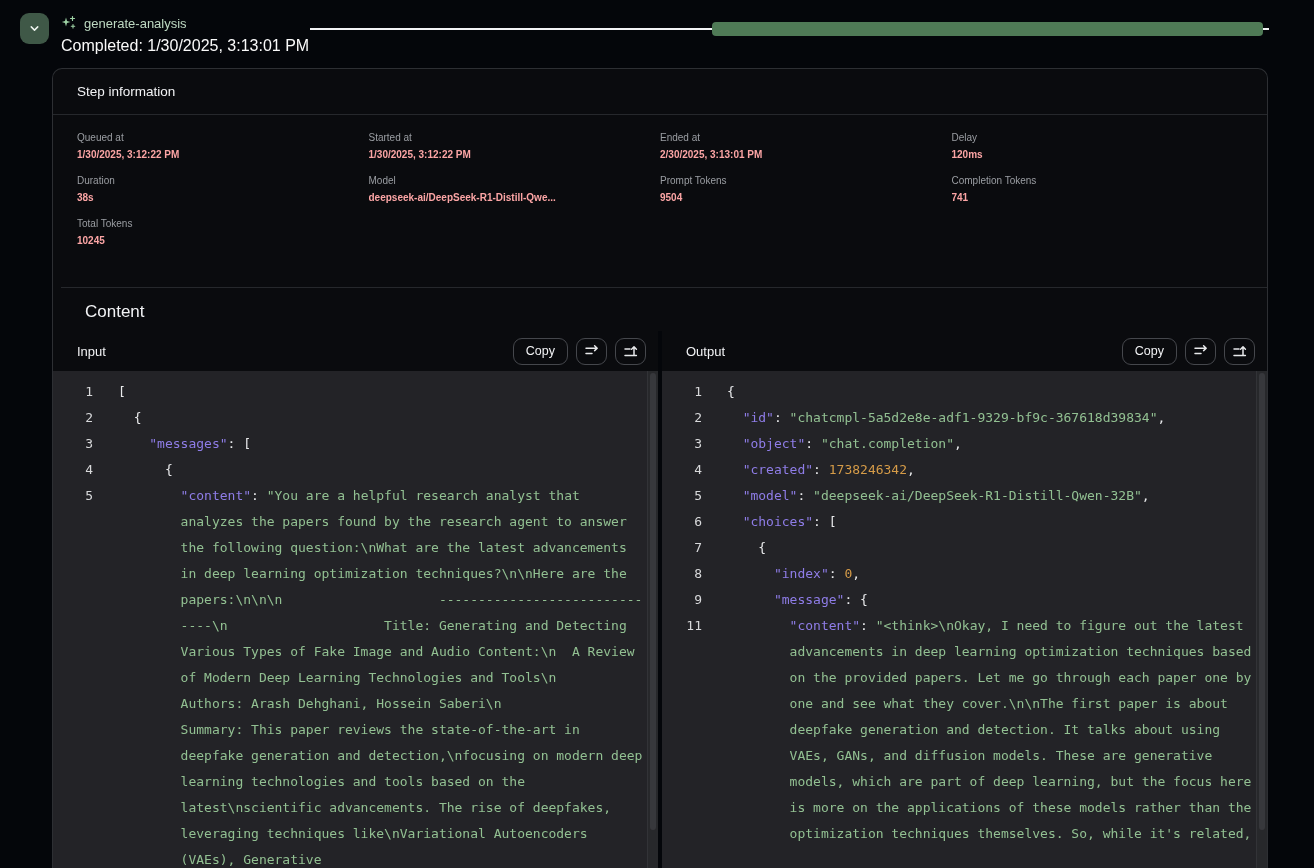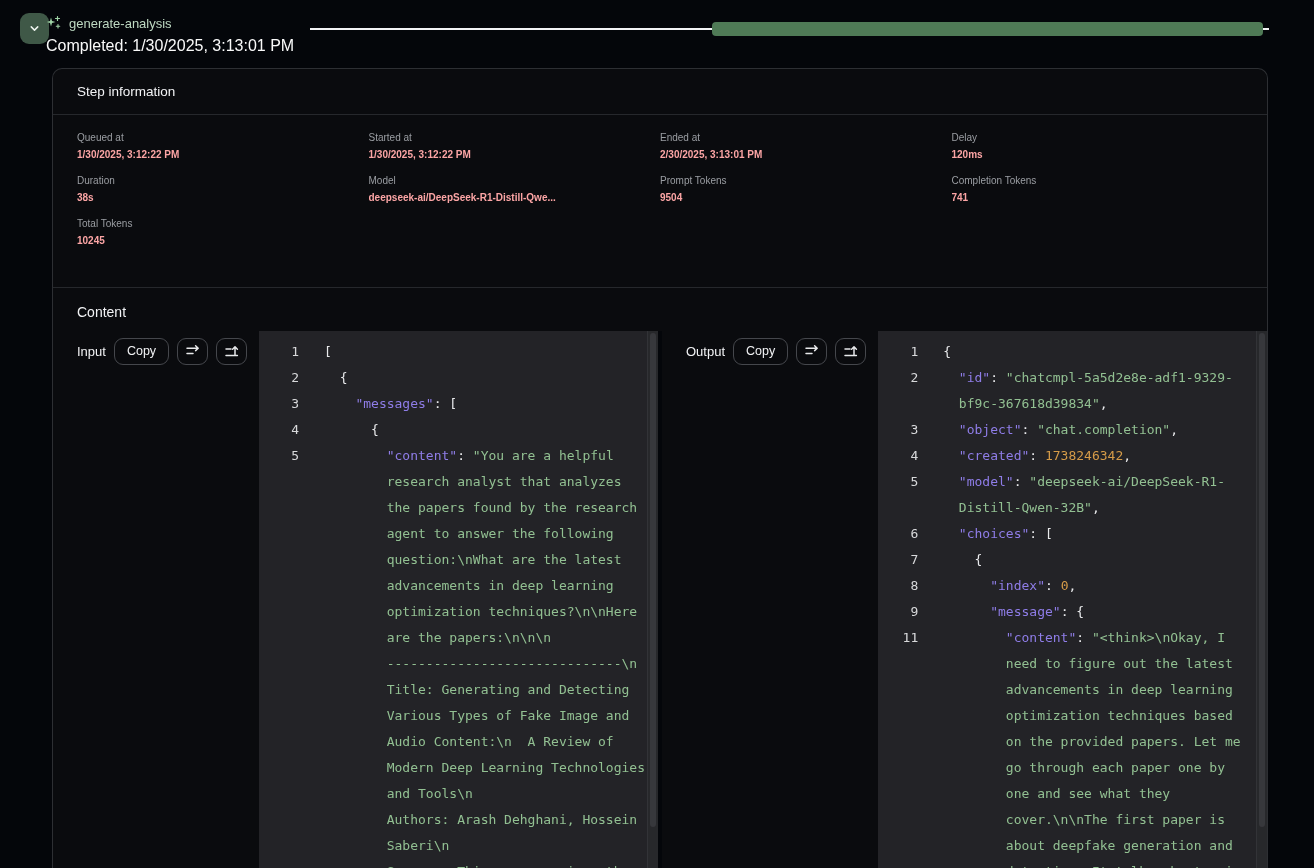"generate-analysis" .head-block { left: 46px -> 61px }
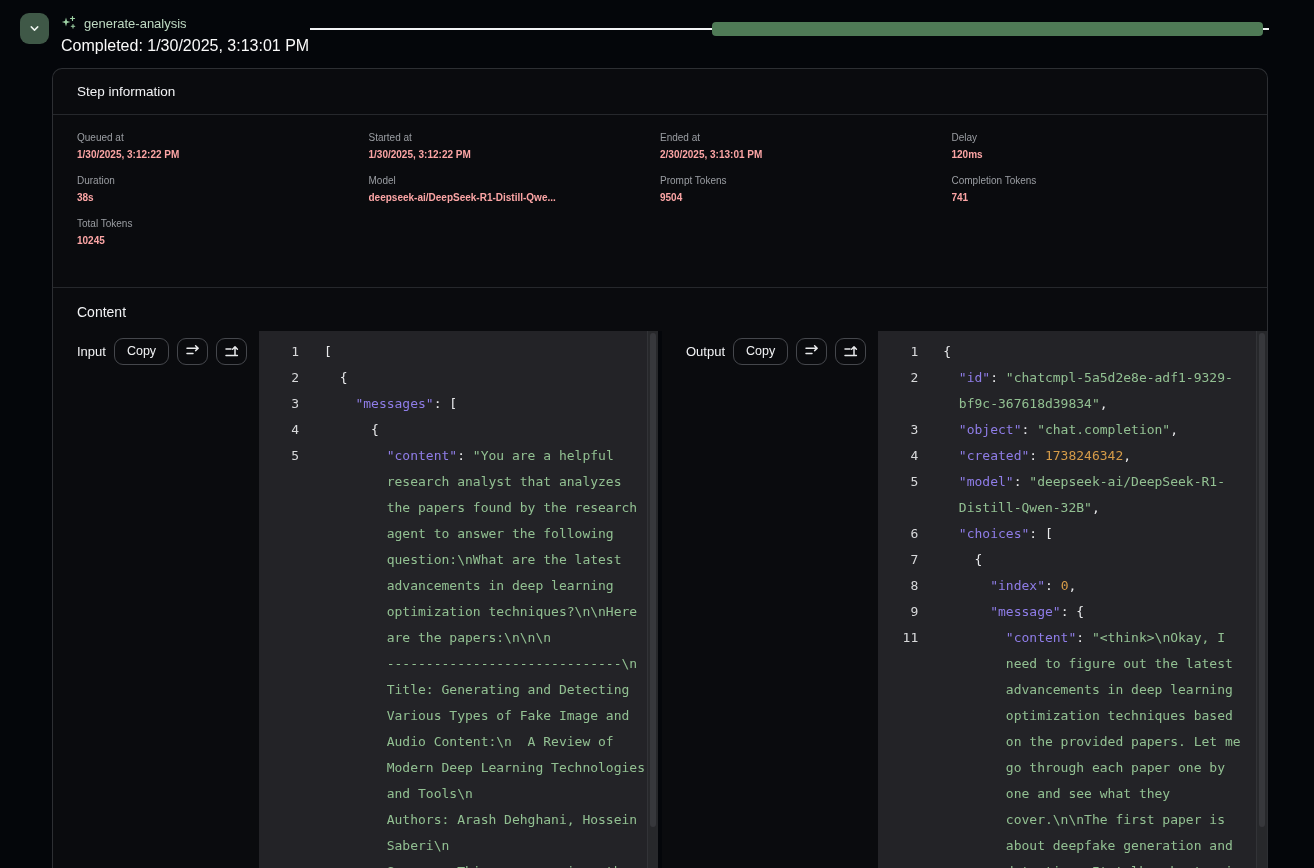"Content" .content-bar { font-size: 14px -> 17px; left: 0 -> 8px }
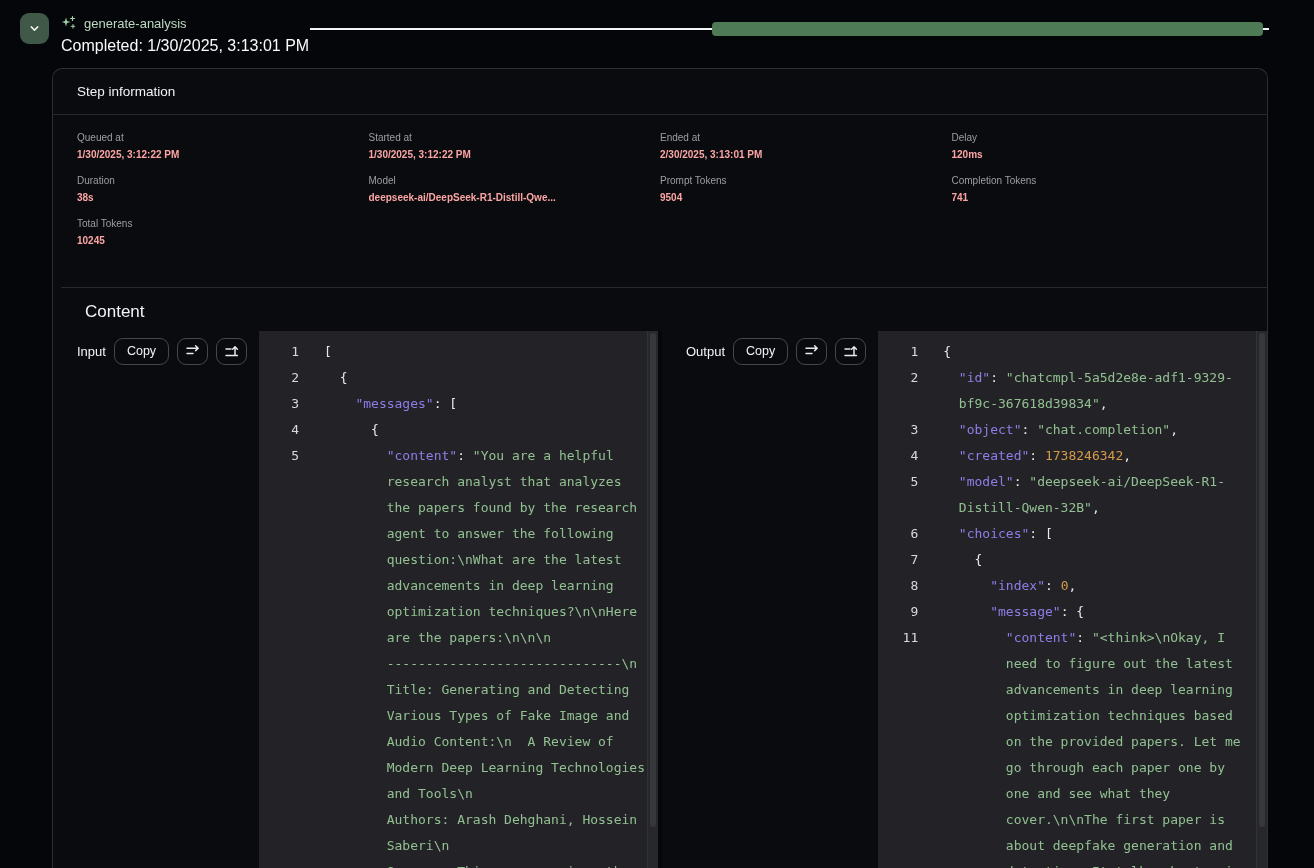"Input" .pane { flex-direction: row -> column }
